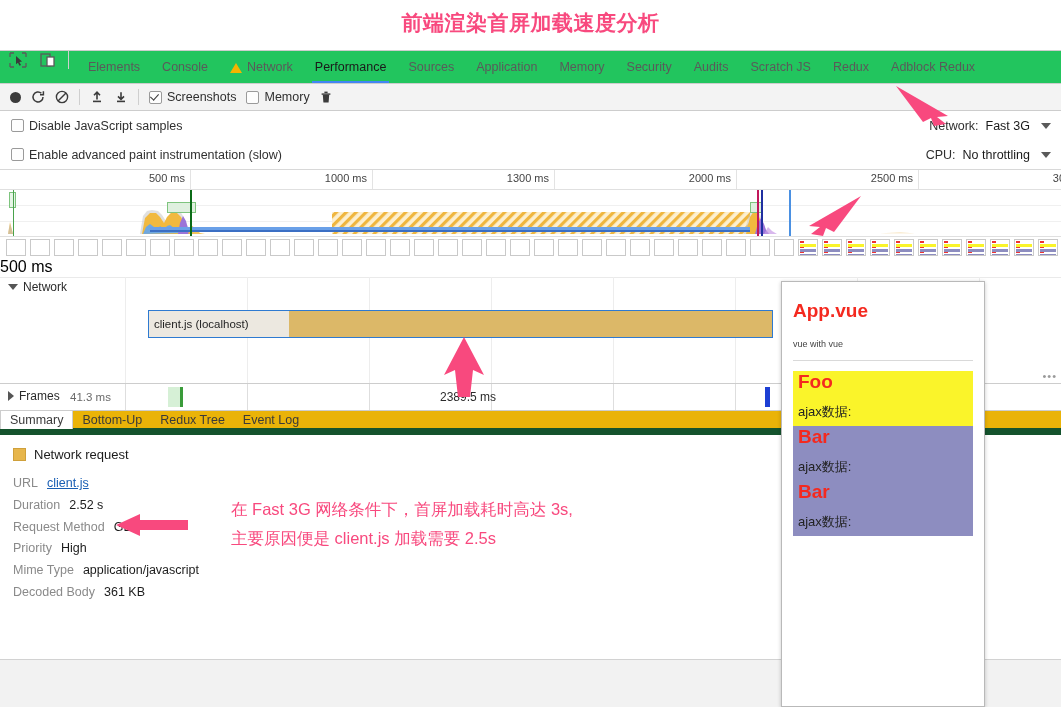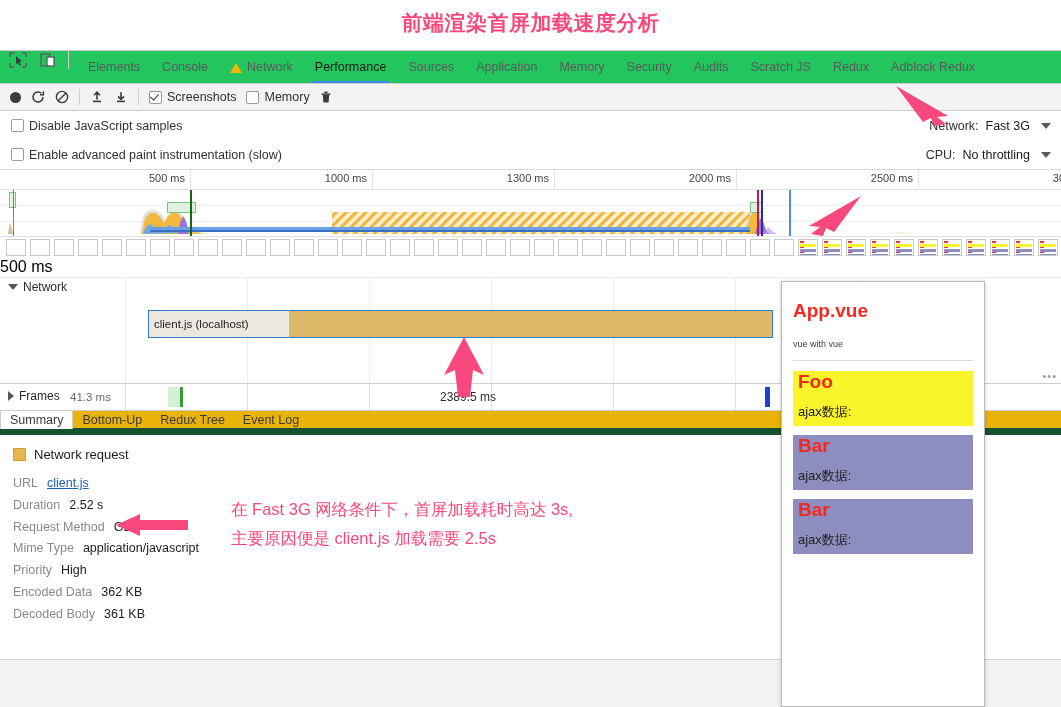"Foo" .sp-card { margin-bottom: 9px -> none }
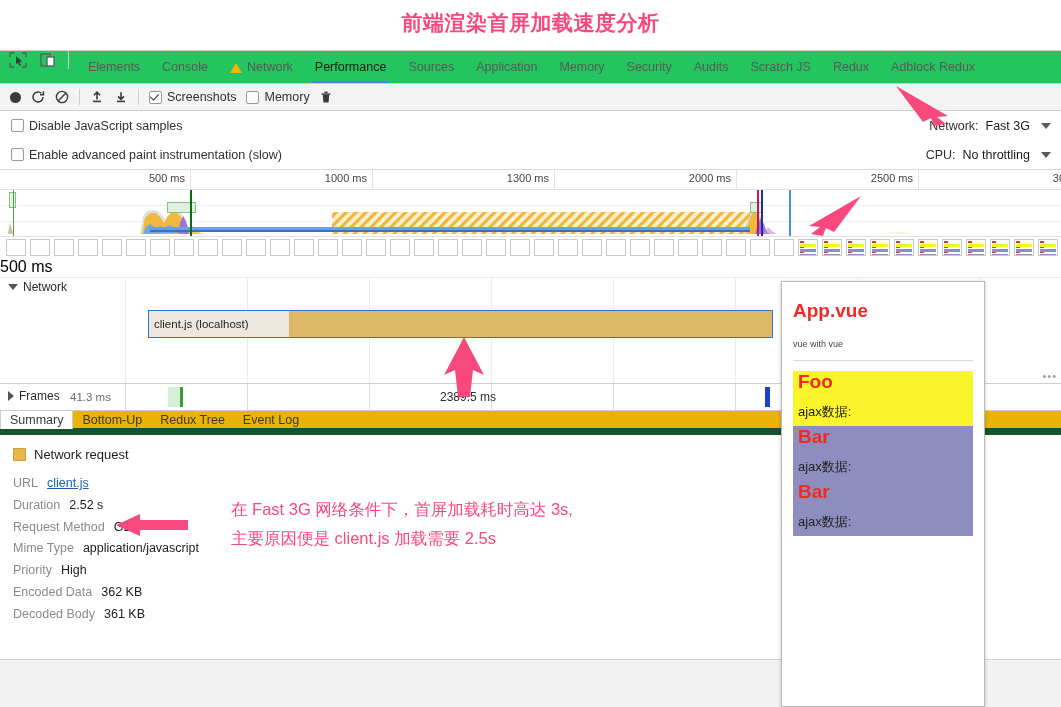"Mime Type" div.kv { order: before "Priority" -> after "Priority" }
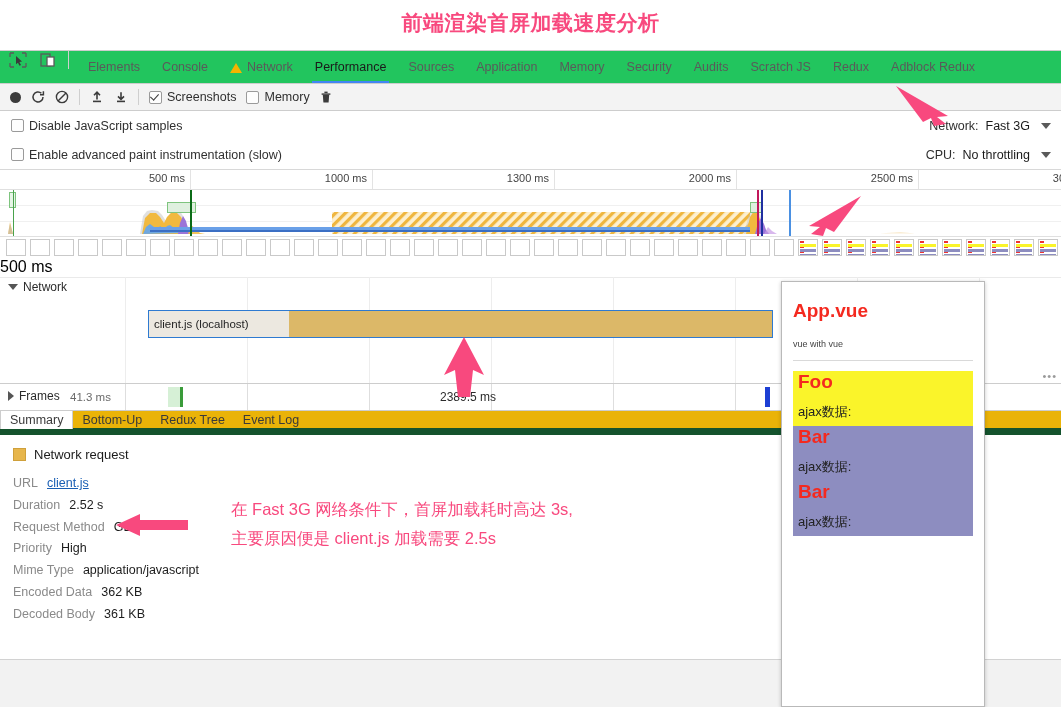"Encoded Data" div.kv { html: <div> <span>Encoded Data</span> <span>362 KB</span> </div> -> none }
